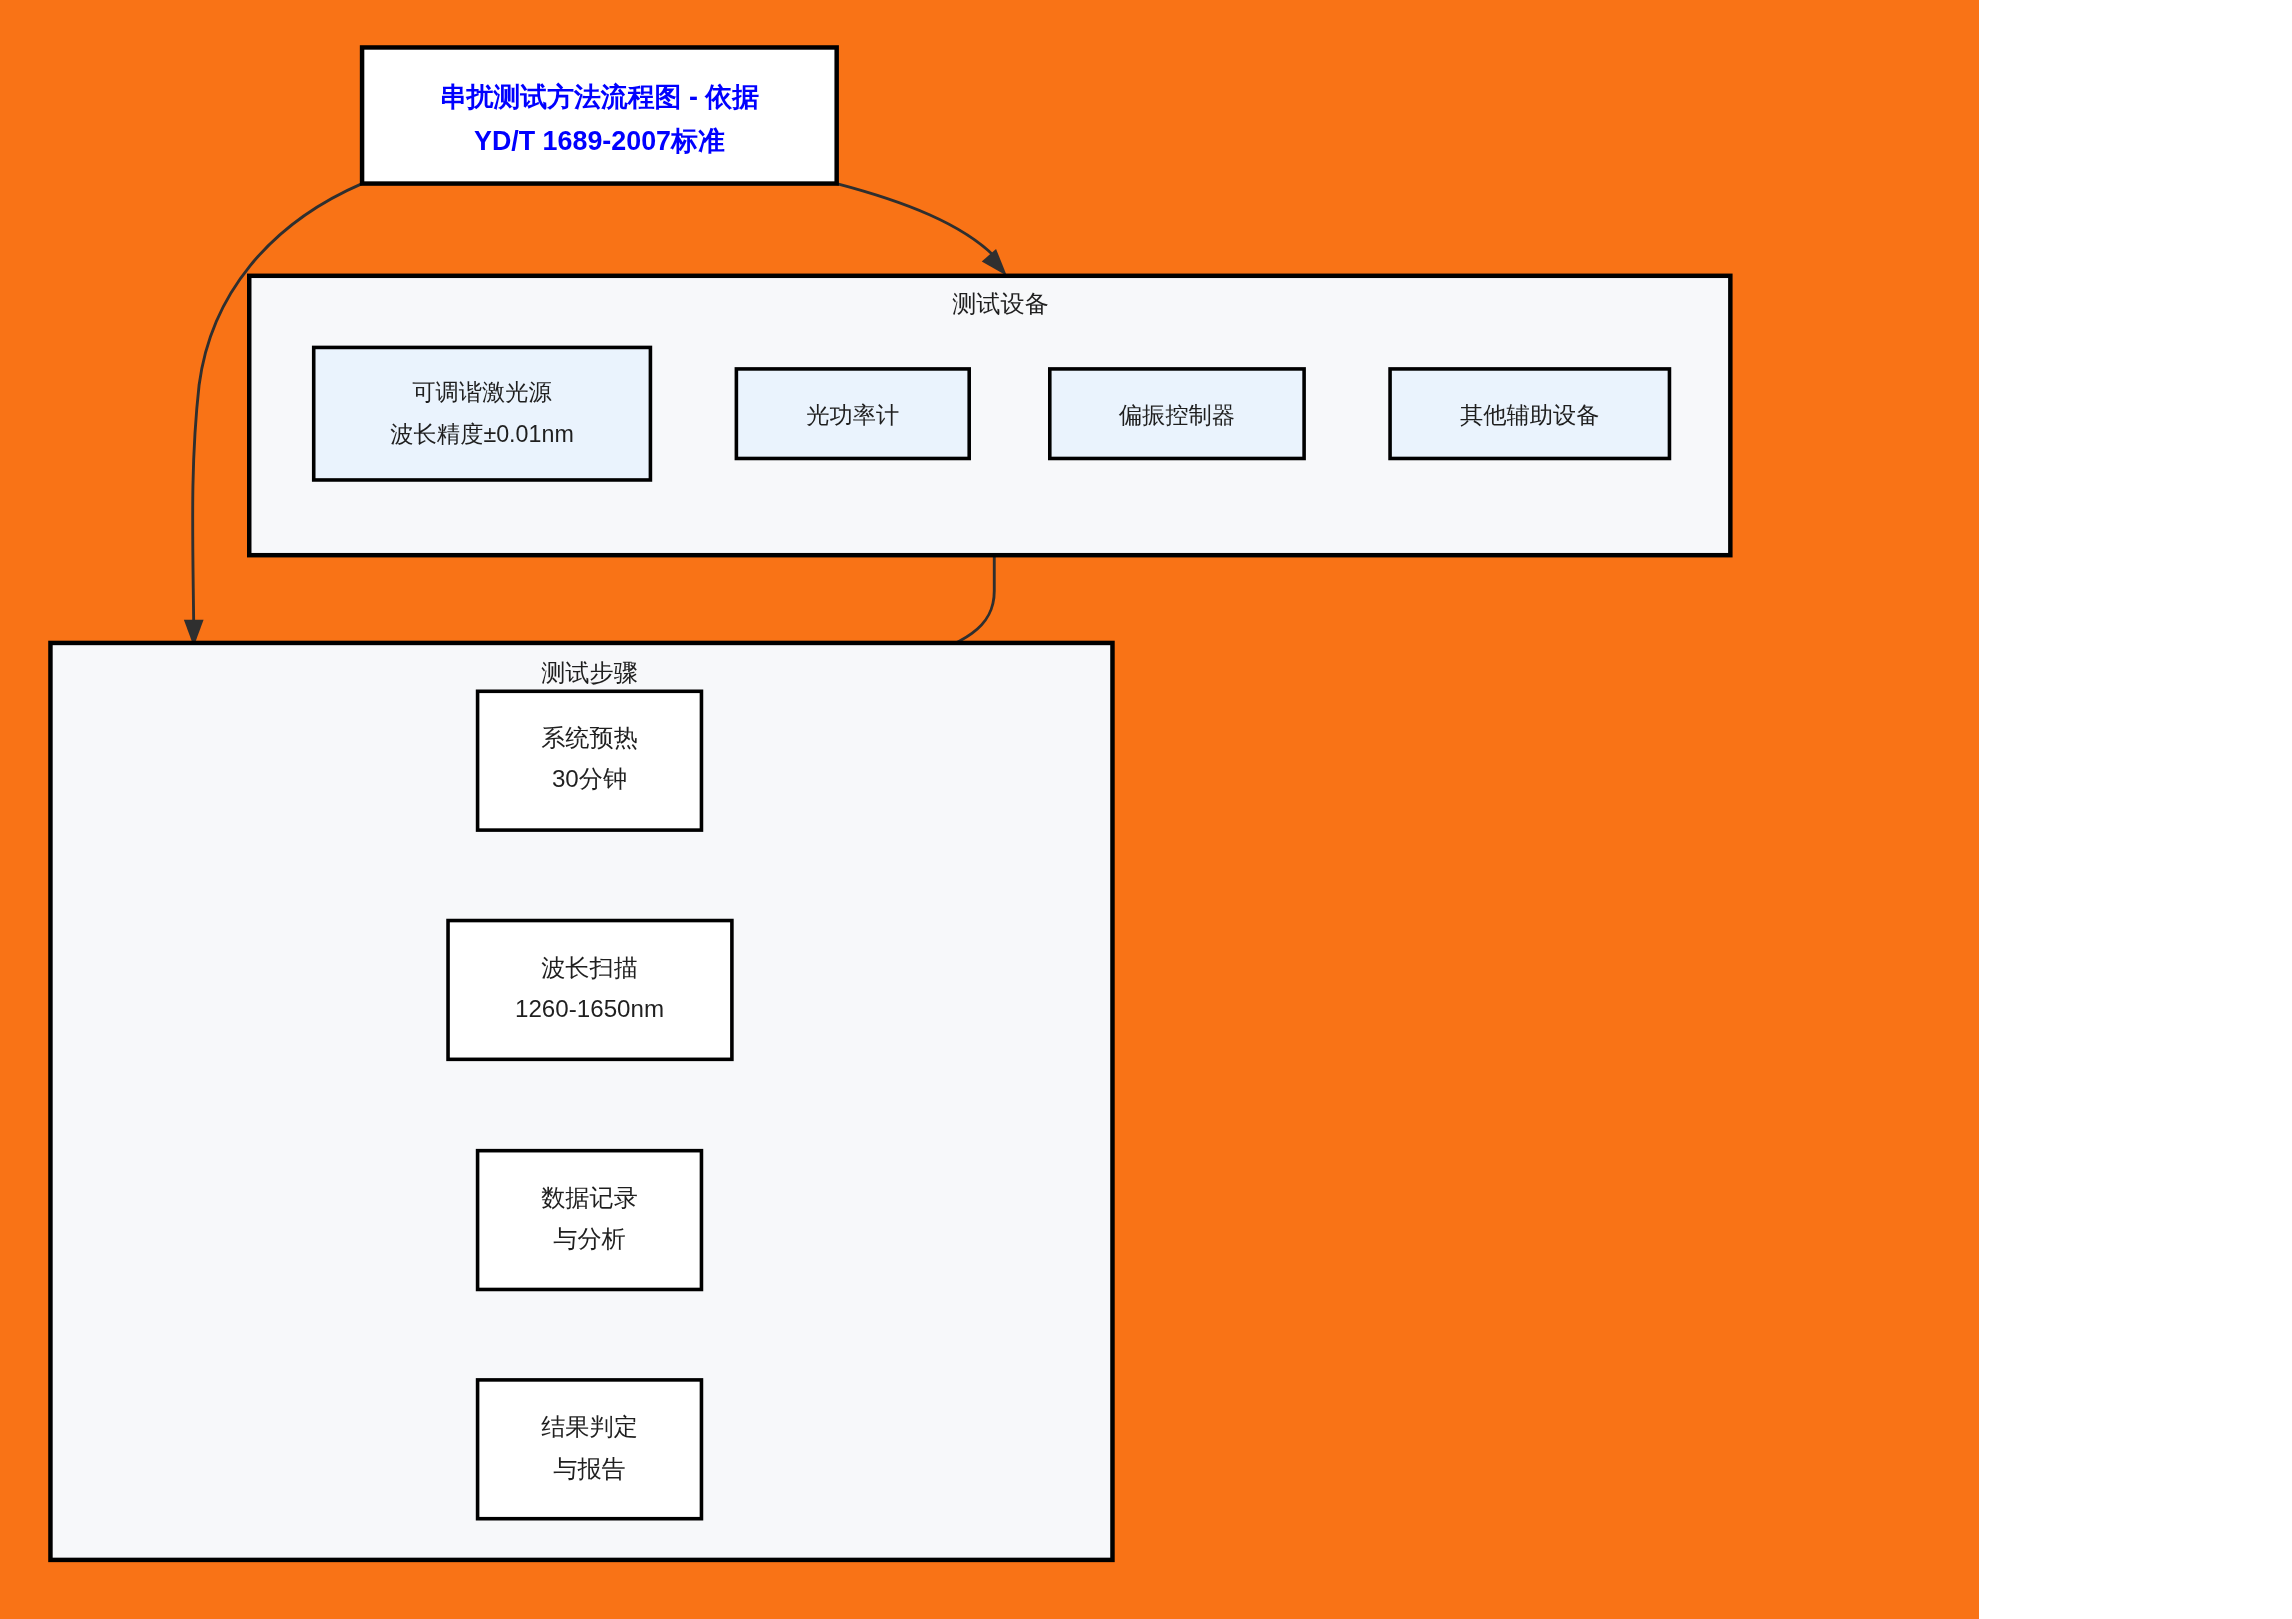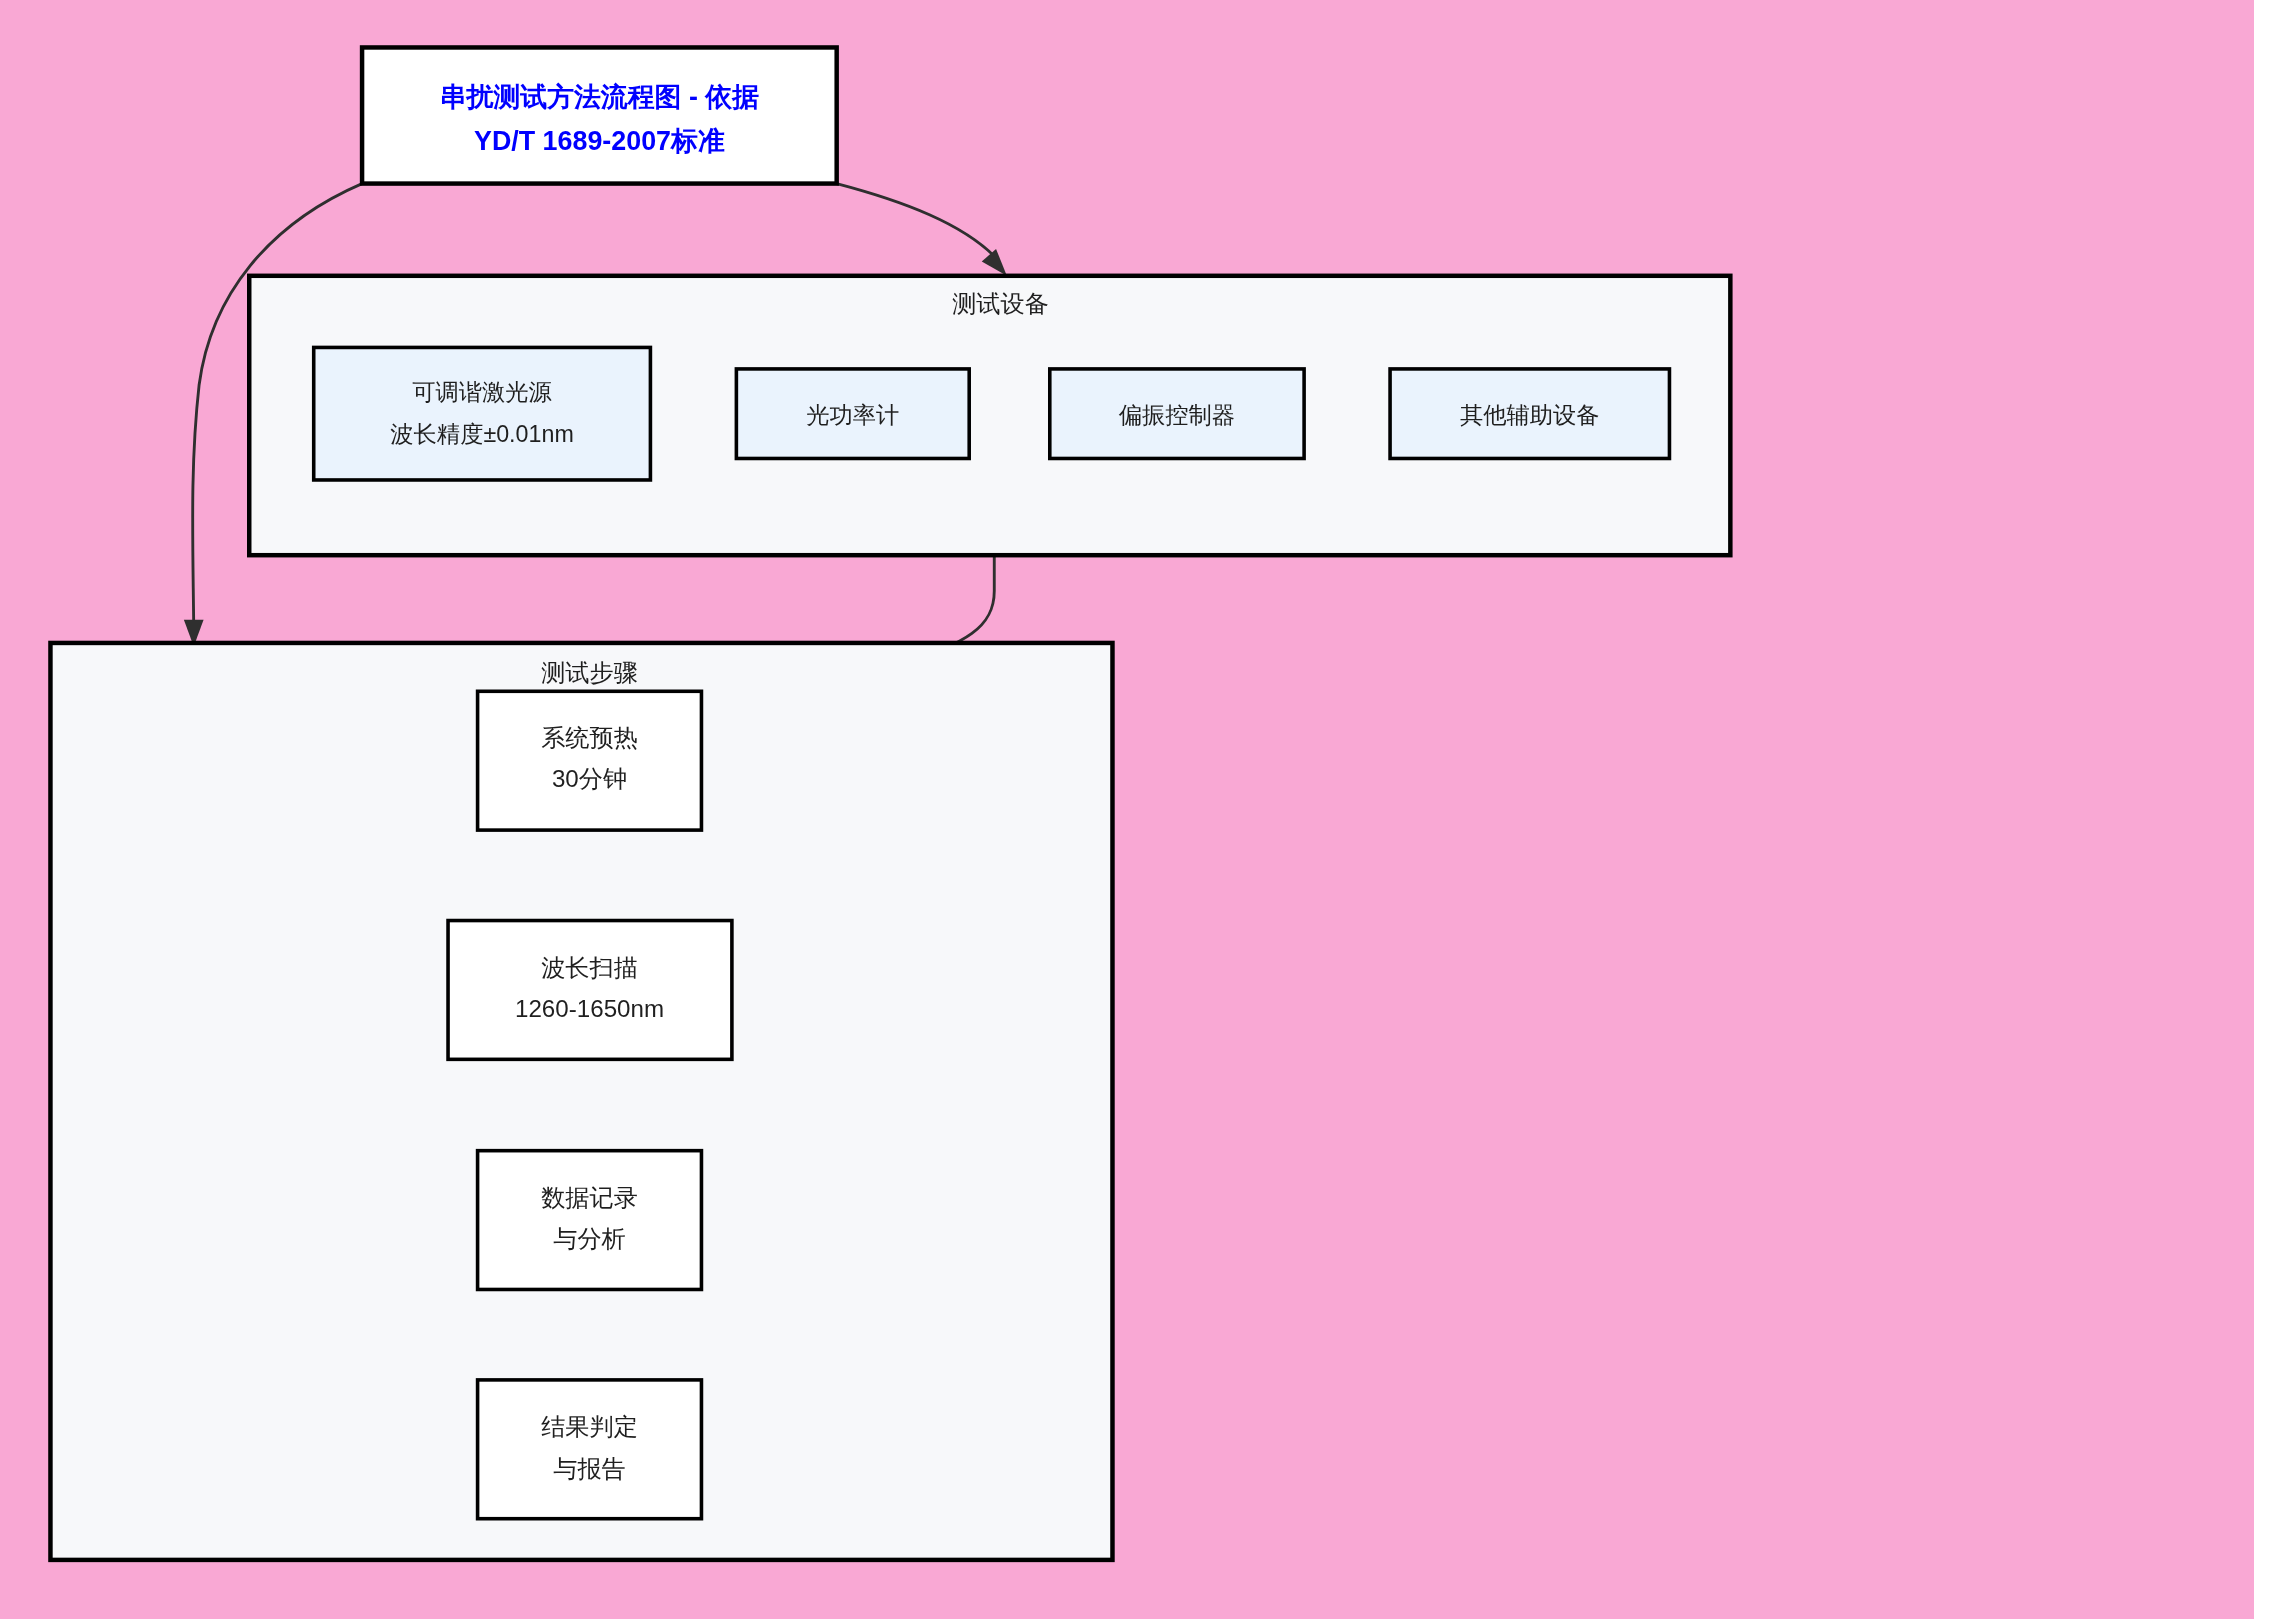"串扰测试方法流程图 - 依据" #diagram-root { background: #f9a8d4 -> #f97316; width: 2254px -> 1979px }
